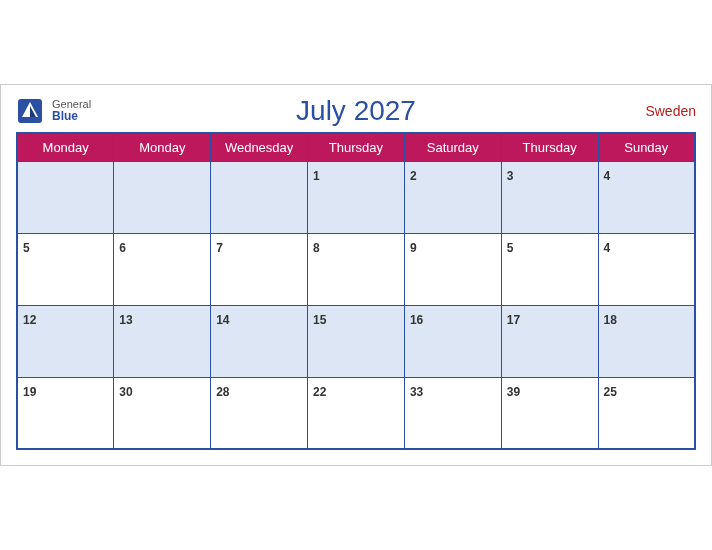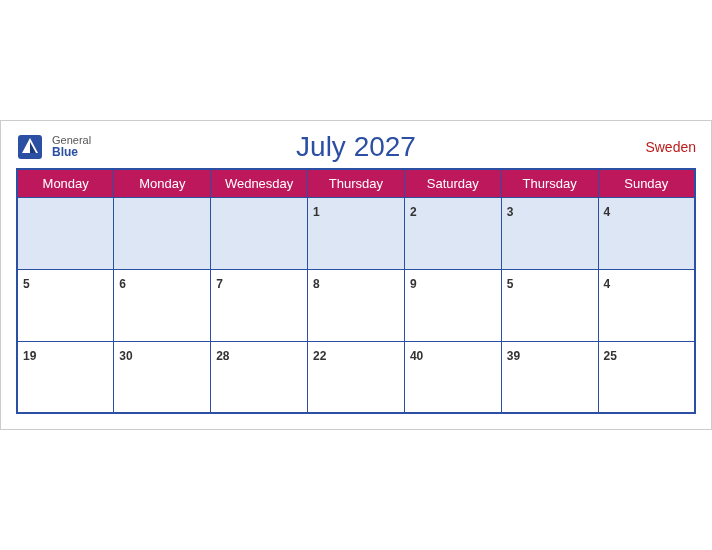"12" tr.row-odd { html: none -> <tr> <td><span>12</span></td> <td><span>13</span></td> <td><span>14</span></td> <td><span>15</span></td> <td><span>16</span></td> <td><span>17</span></td> <td><span>18</span></td> </tr> }
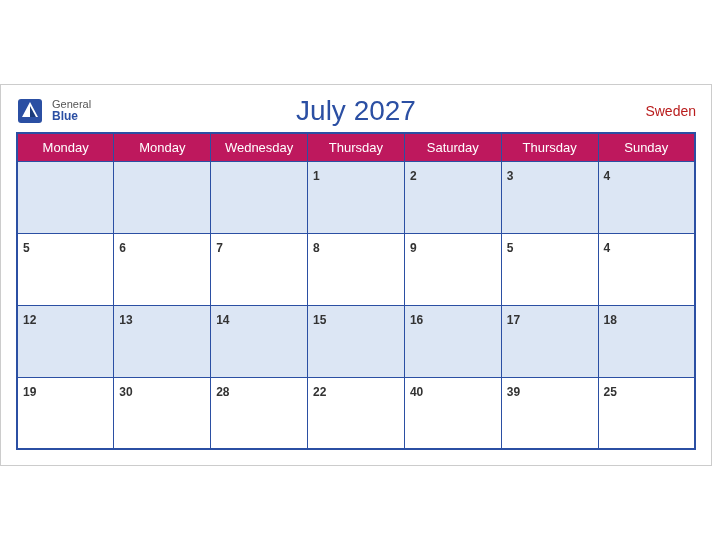"40" span.day-number { text: 40 -> 33 }
